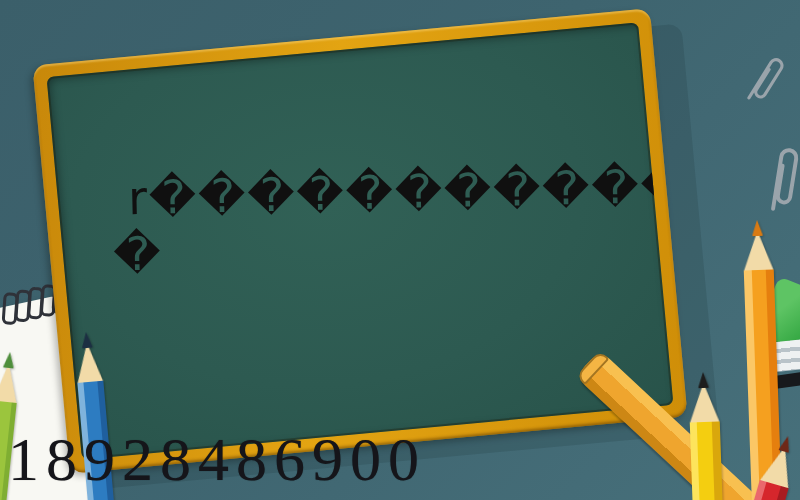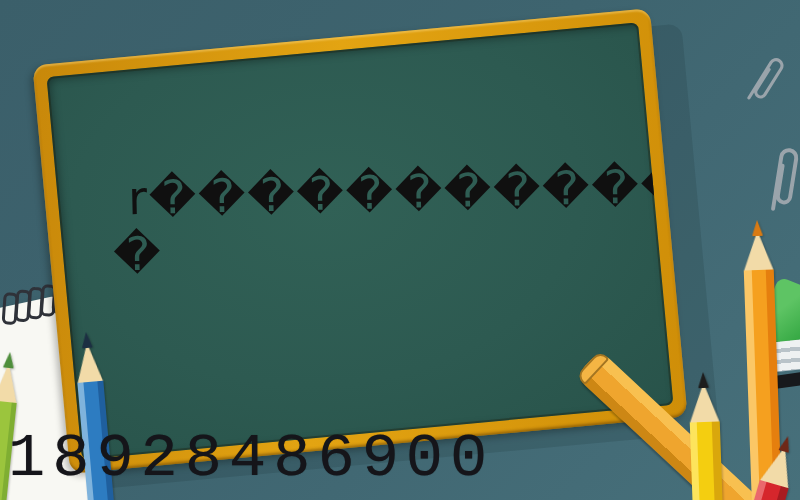"18928486900" .phone { font-family: Liberation Mono, monospace -> Liberation Serif, serif }
